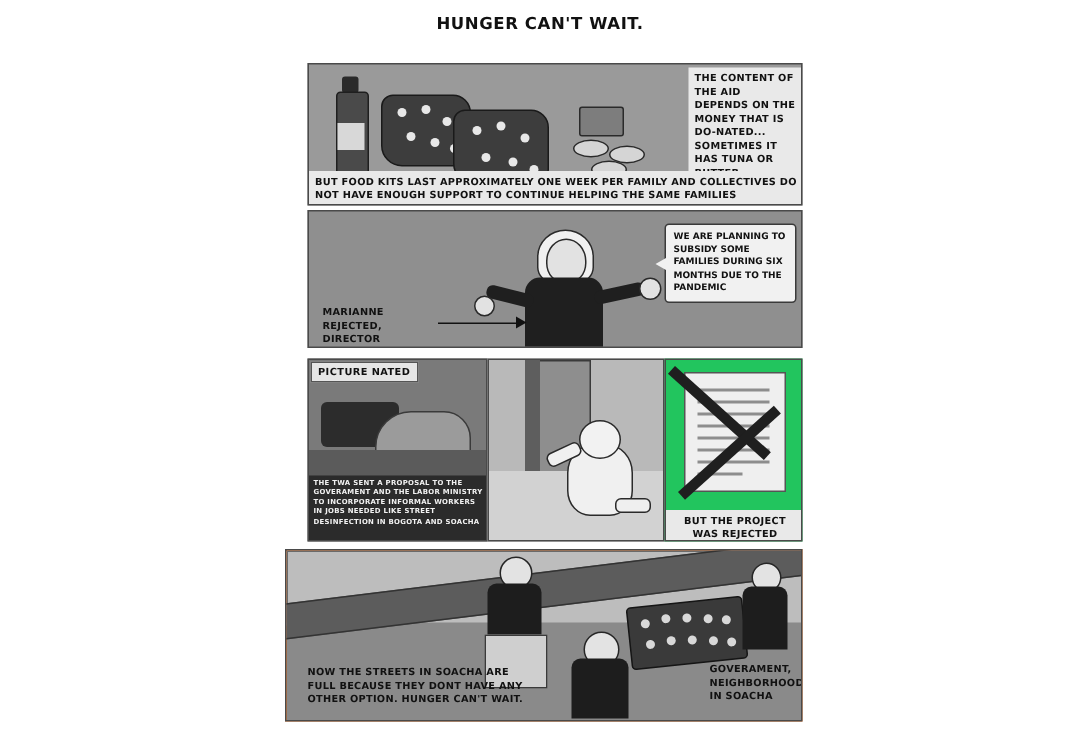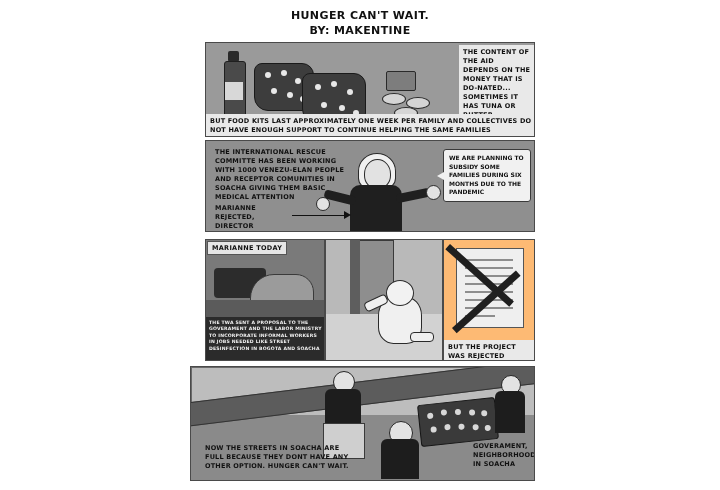"BY: MAKENTINE" div.title-line { html: <div>BY: MAKENTINE</div> -> none }
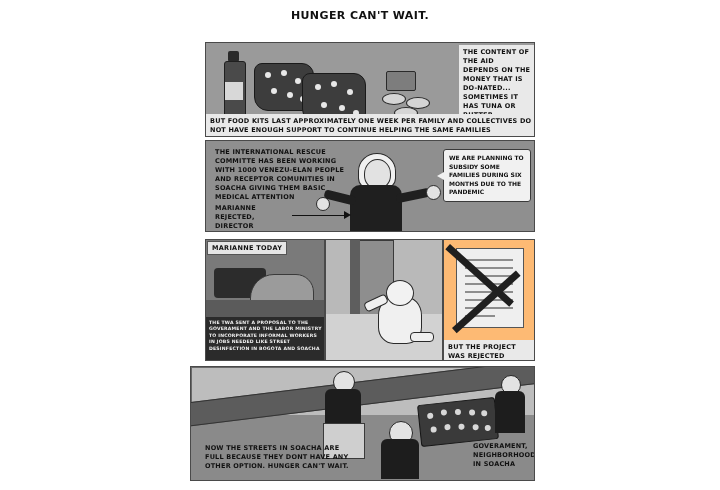"THE INTERNATIONAL RESCUE COMMITTE HAS" div.caption { html: <div>THE INTERNATIONAL RESCUE COMMITTE HAS BEEN WORKING WITH 1000 VENEZU-ELAN PEOPLE AND RECEPTOR COMUNITIES IN SOACHA GIVING THEM BASIC MEDICAL ATTENTION</div> -> none }
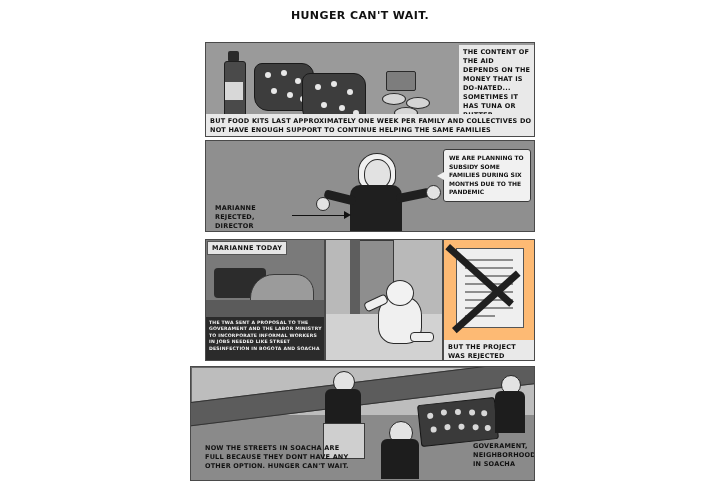"MARIANNE TODAY" div.panel-label { text: MARIANNE TODAY -> PICTURE NATED }
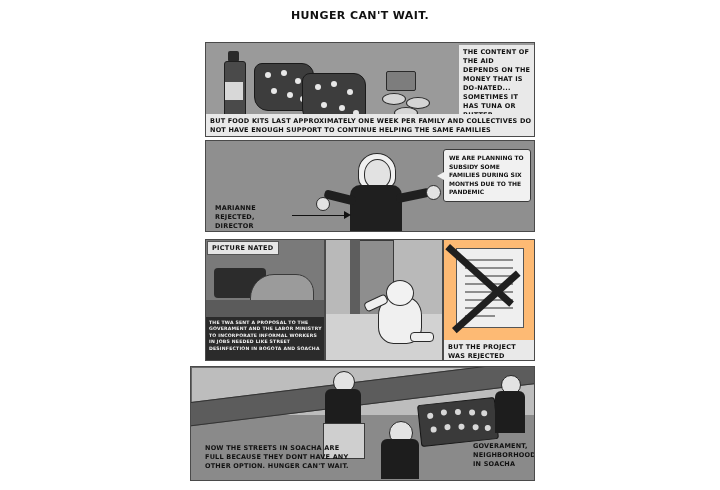"BUT THE PROJECT WAS REJECTED" #panel3c { background: #fdba74 -> #22c55e; text-align: none -> center }
